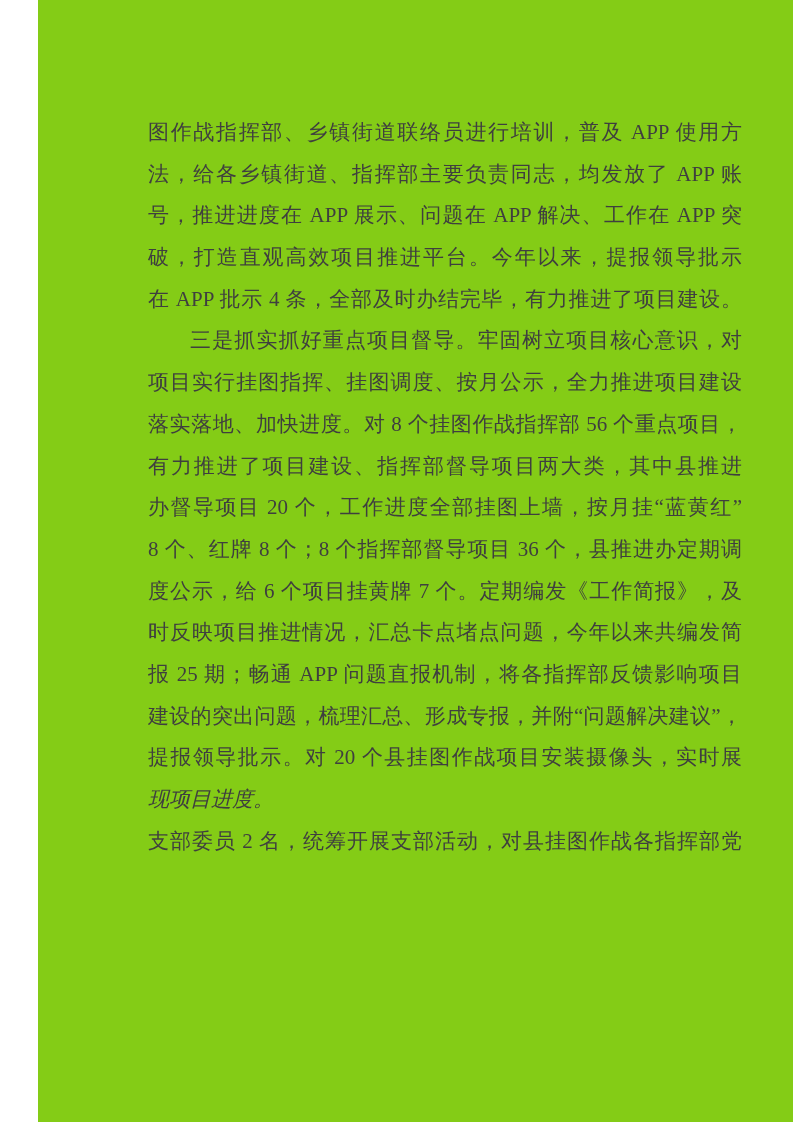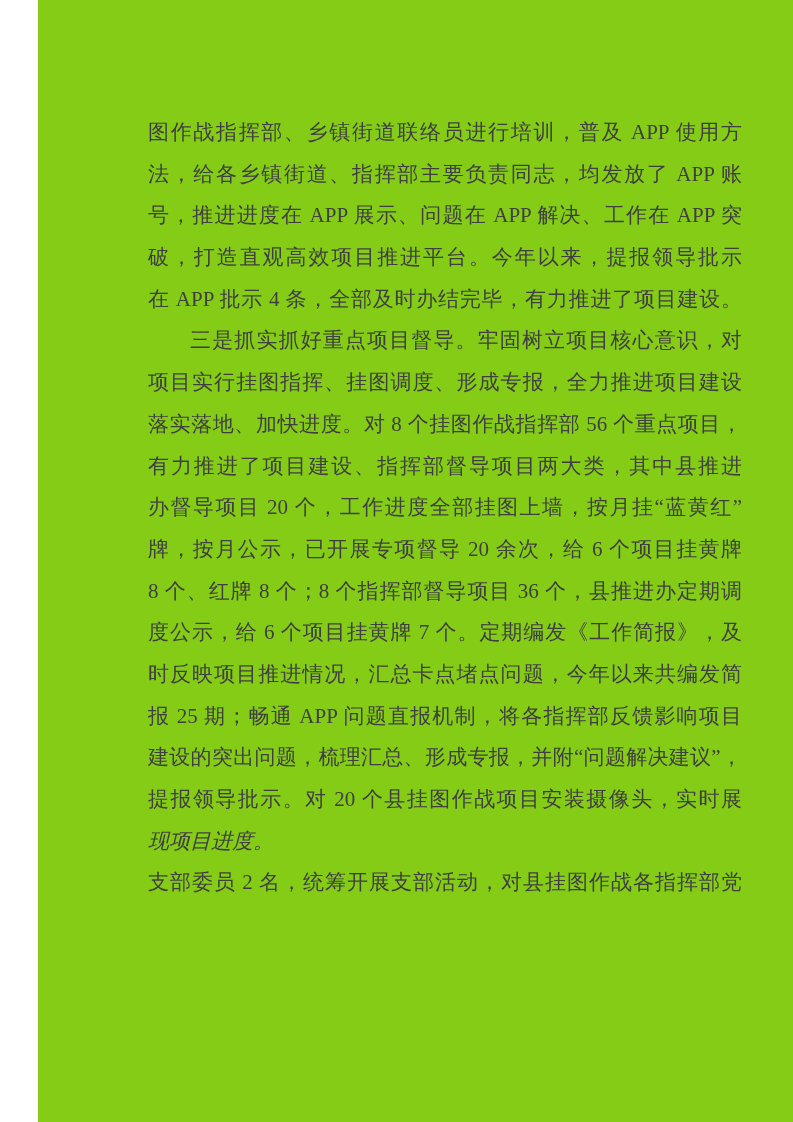"项目实行挂图指挥、挂图调度、形成专报，全力推进项目建设" div.line { text: 形成专报 -> 按月公示 }
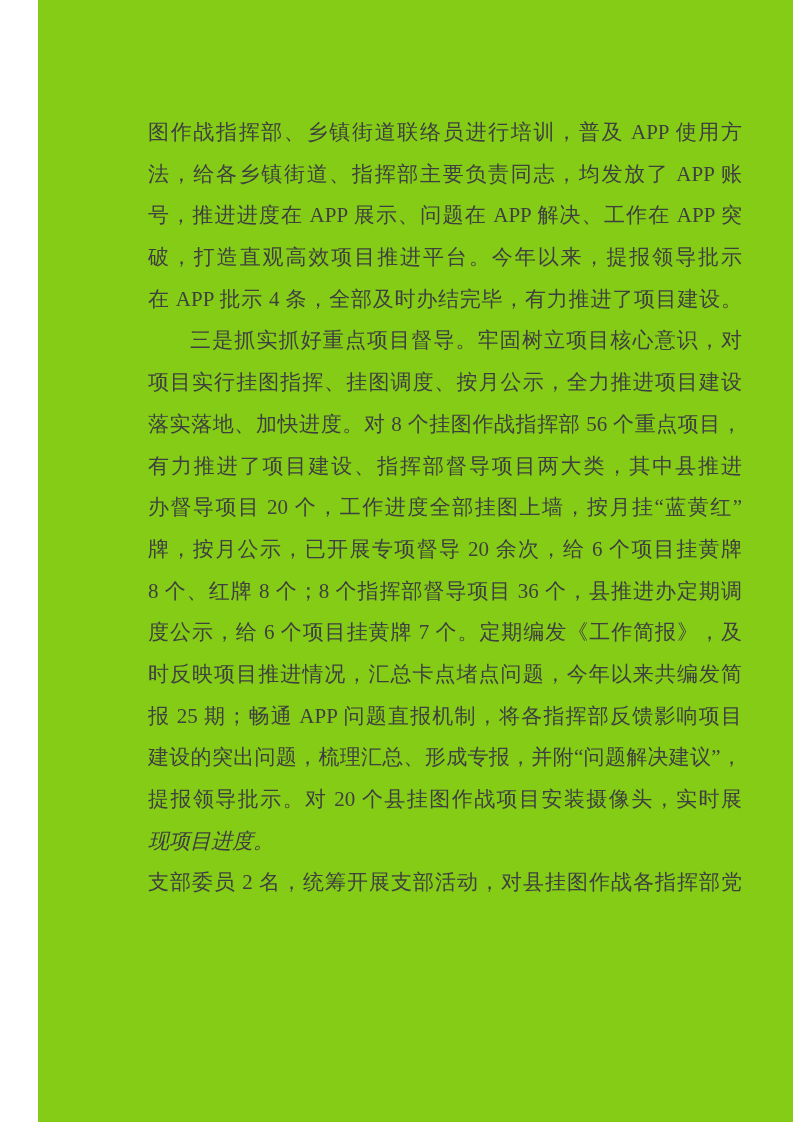"牌，按月公示，已开展专项督导 20 余次，给 6 个项目挂黄牌" div.line { html: <div>牌，按月公示，已开展专项督导 20 余次，给 6 个项目挂黄牌</div> -> none }
